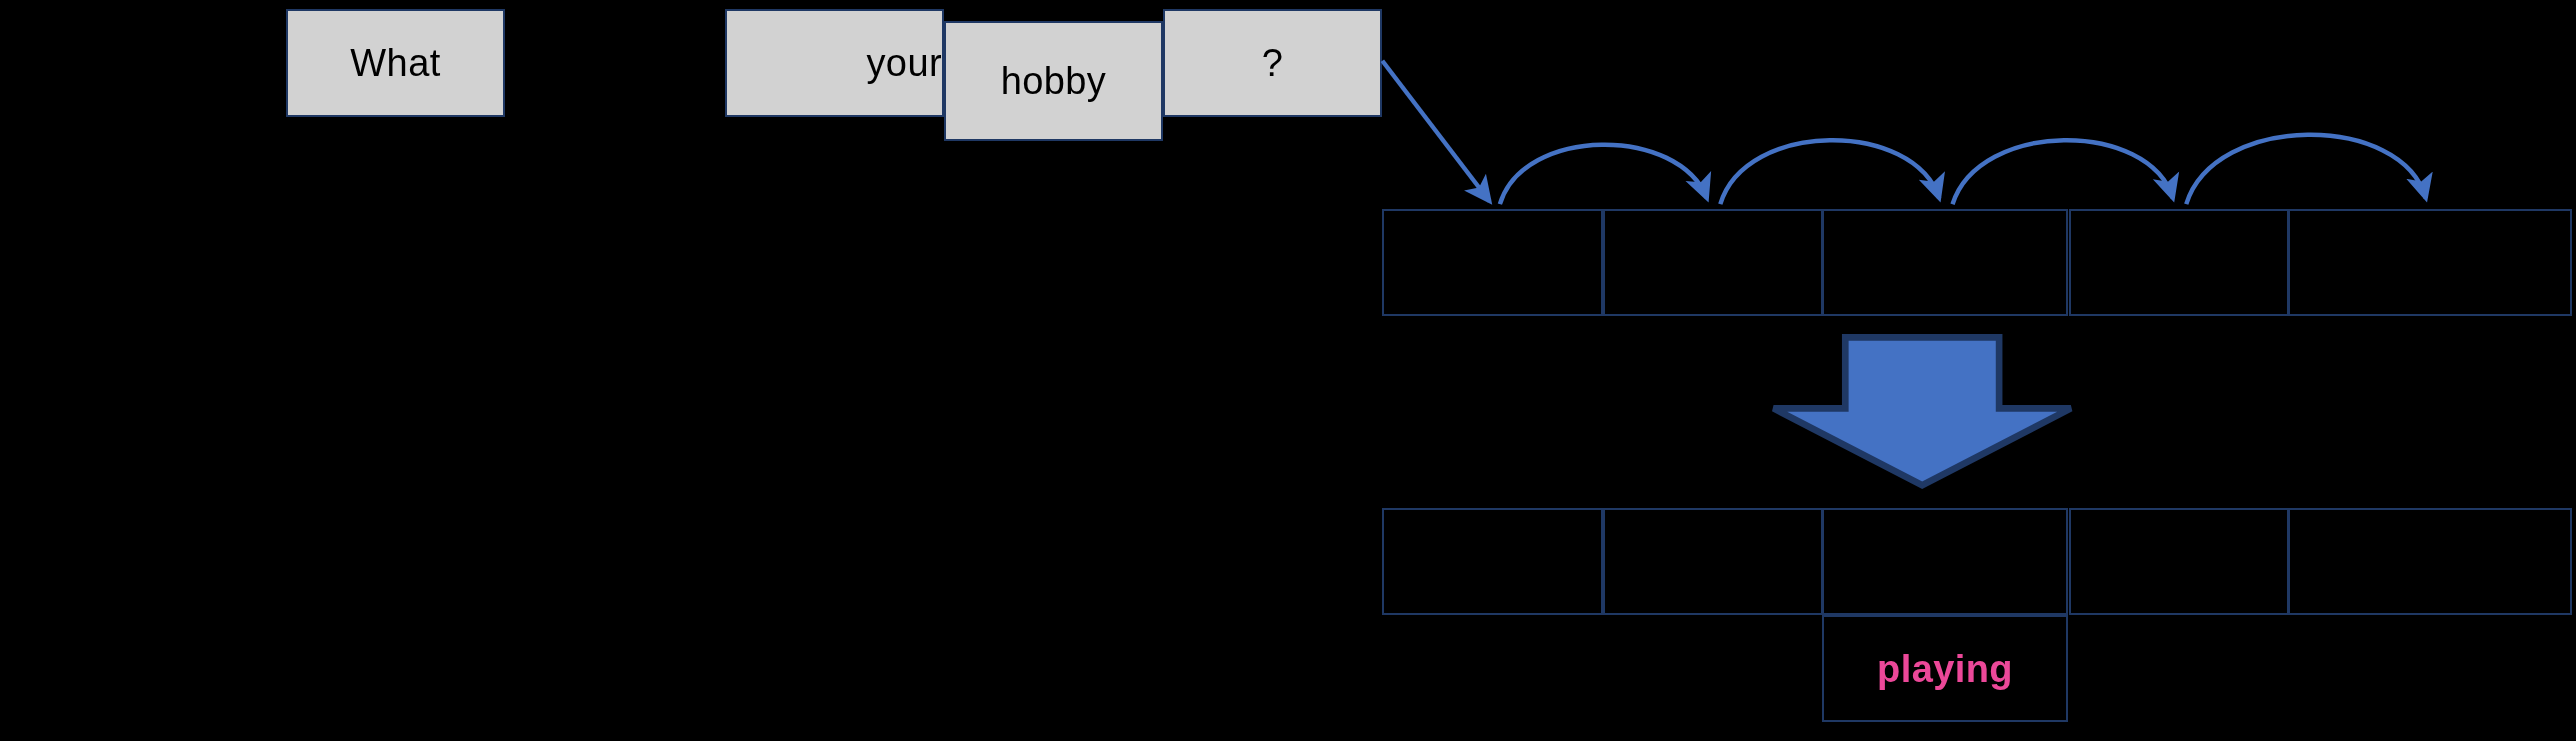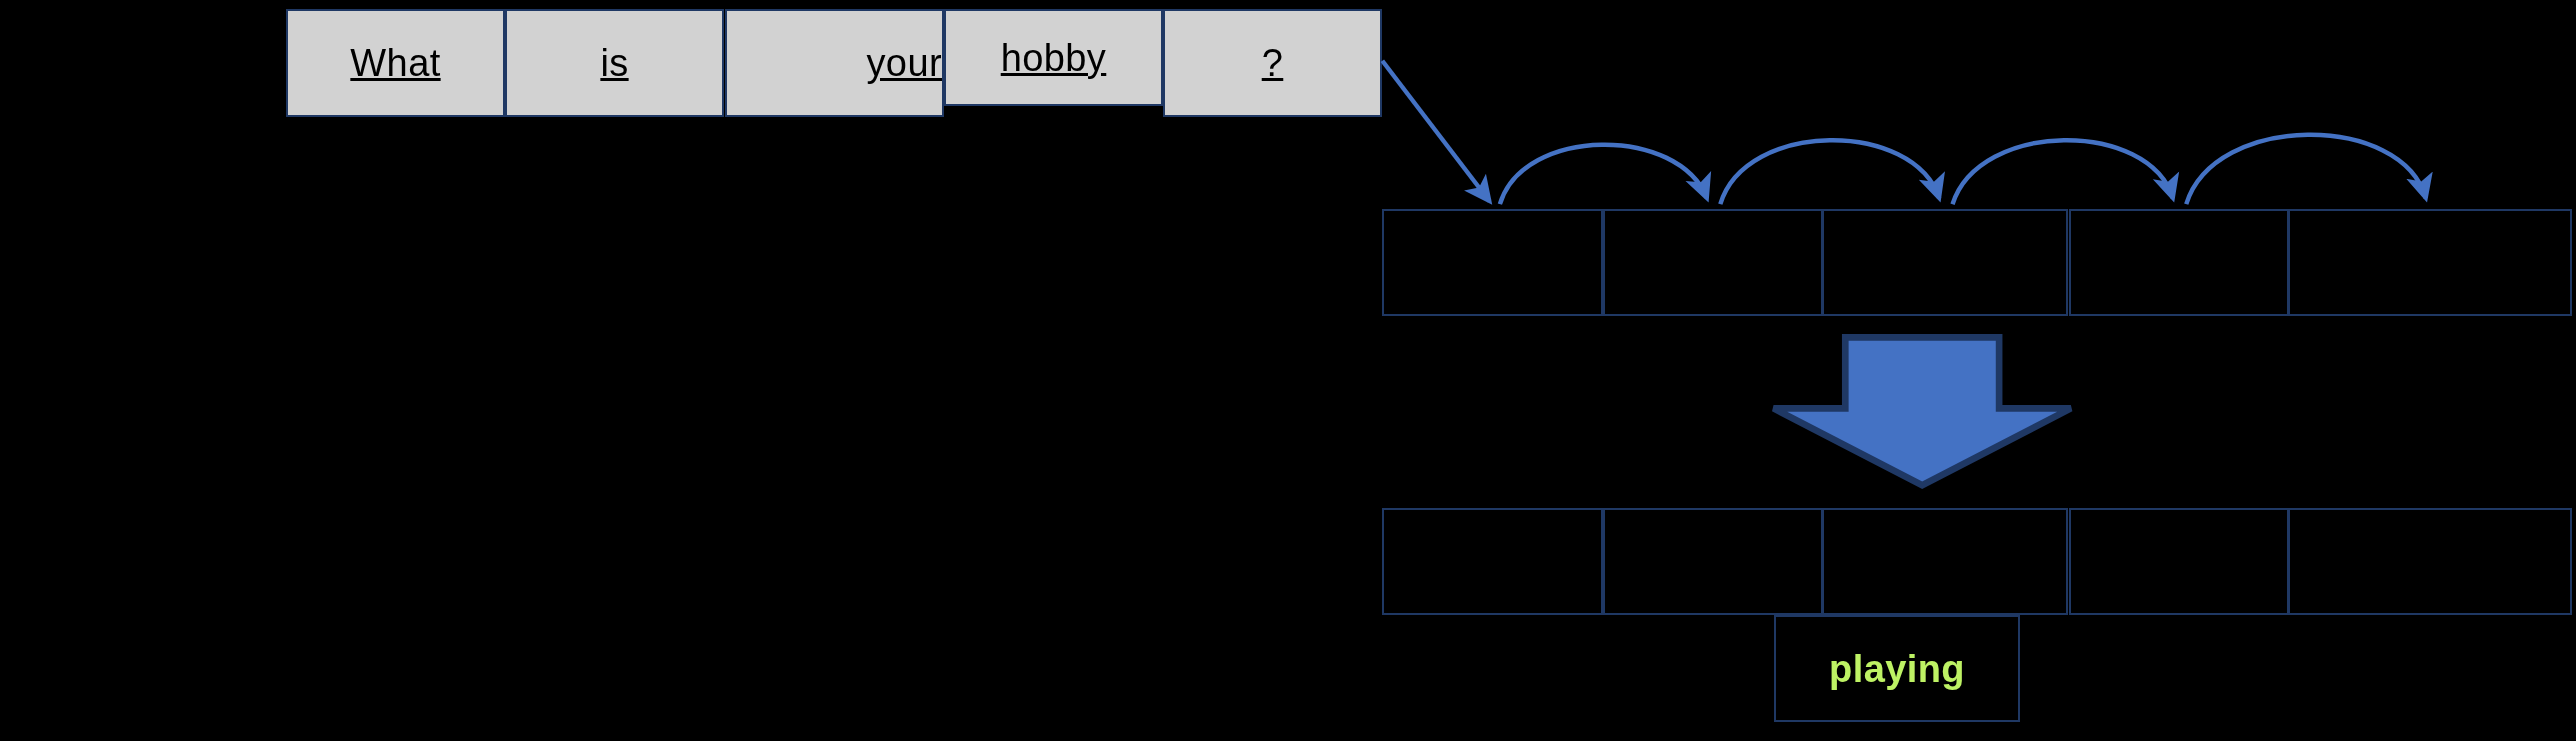"What" .cell.source { text-decoration: underline -> none }
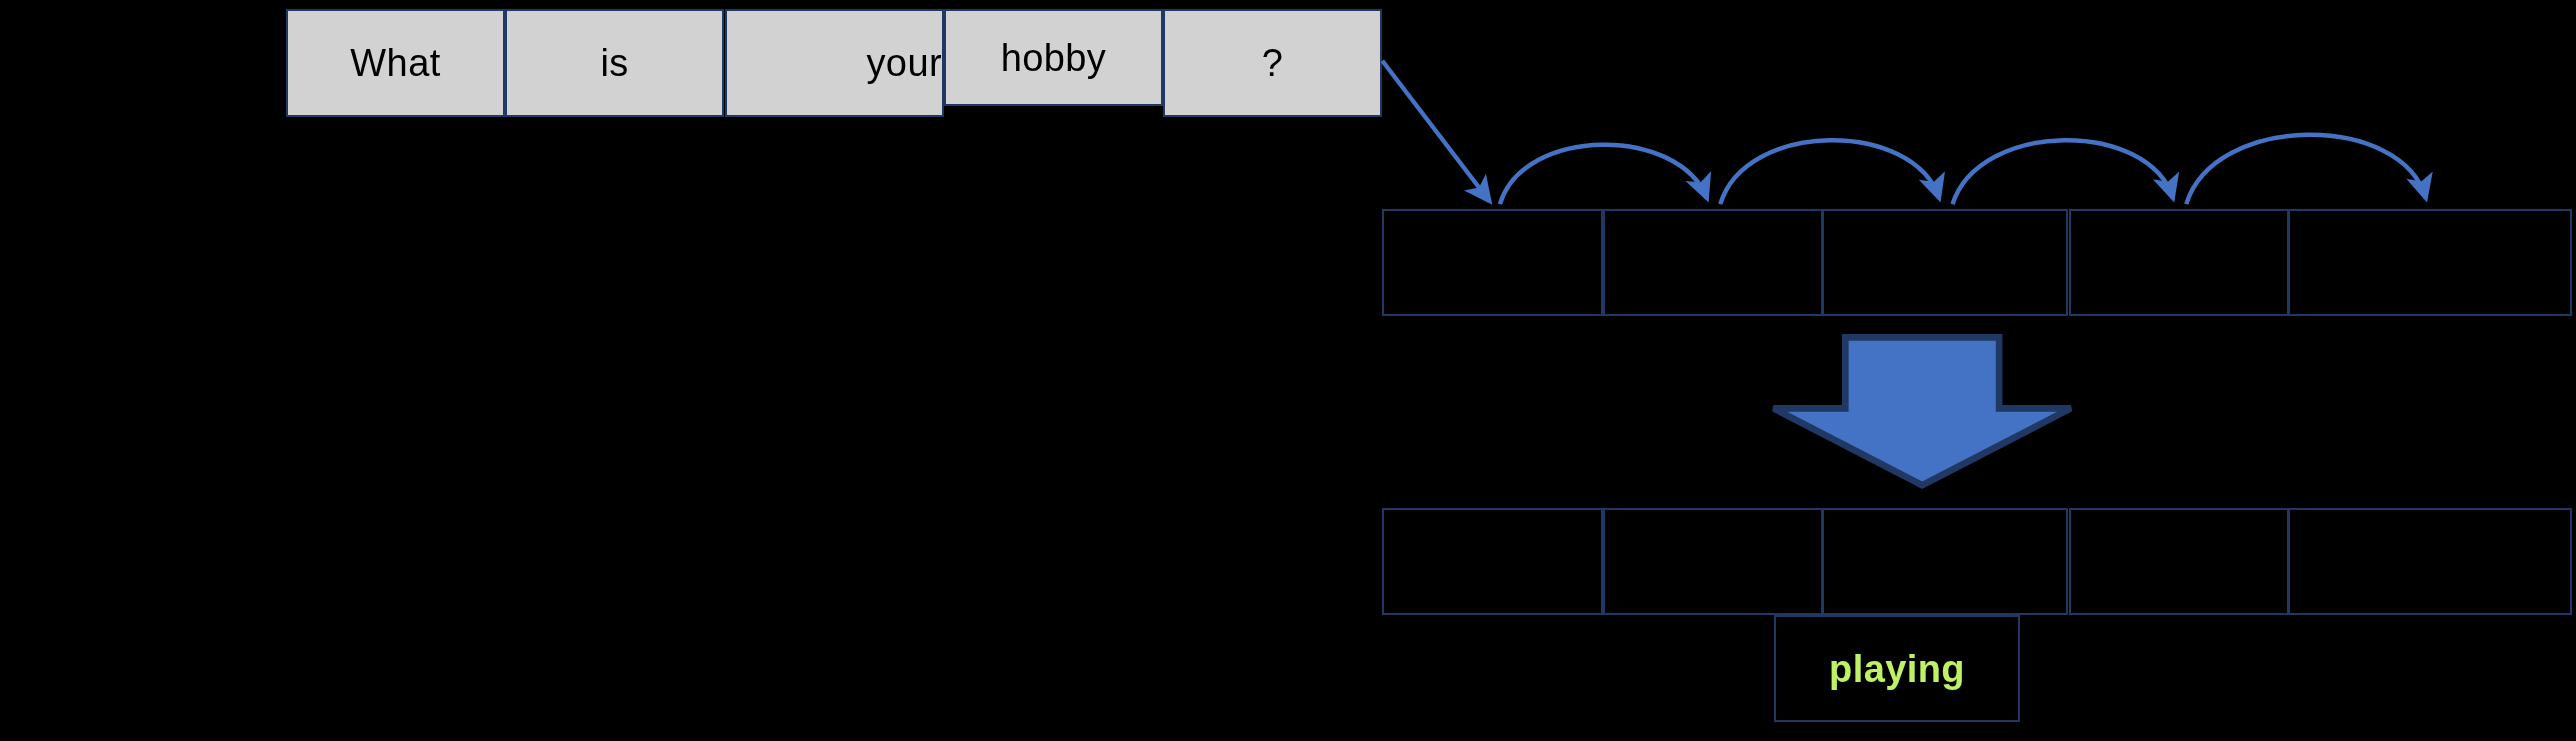"is" div.cell { html: <div> <span>is</span> </div> -> none }
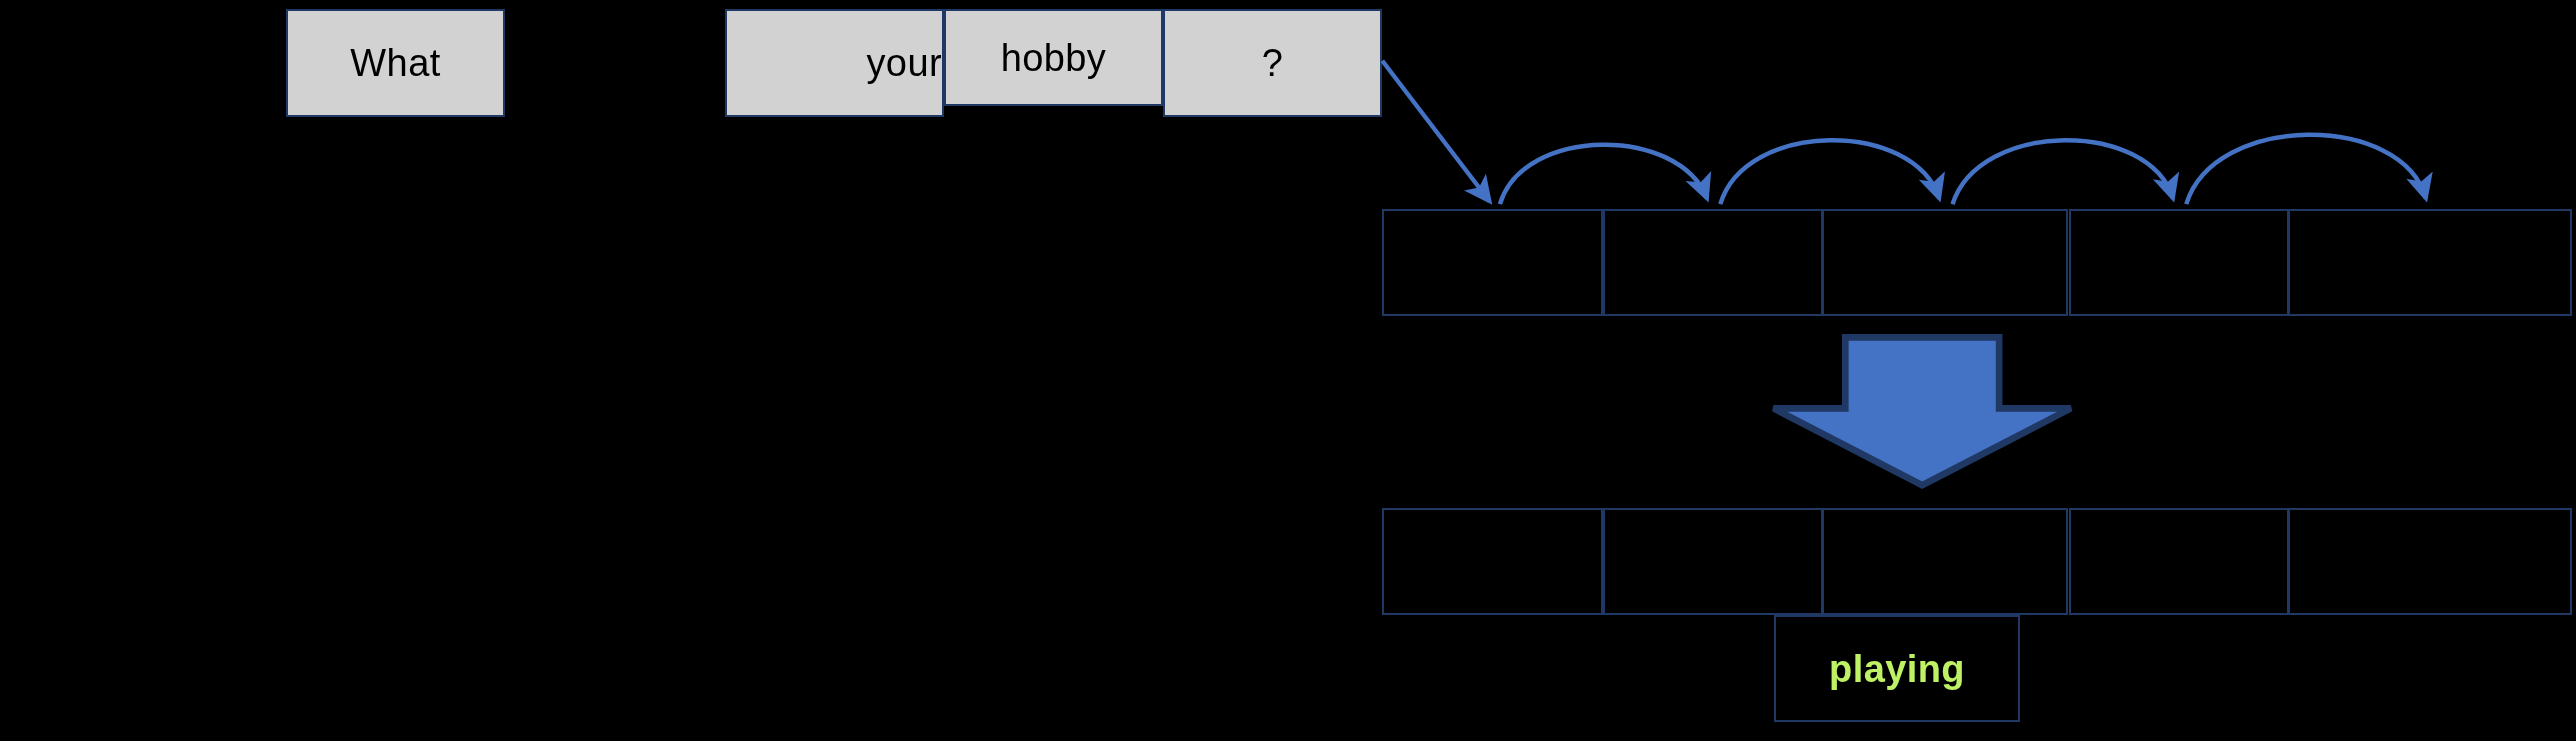"hobby" div.cell { height: 97px -> 120px; top: 9px -> 21px }
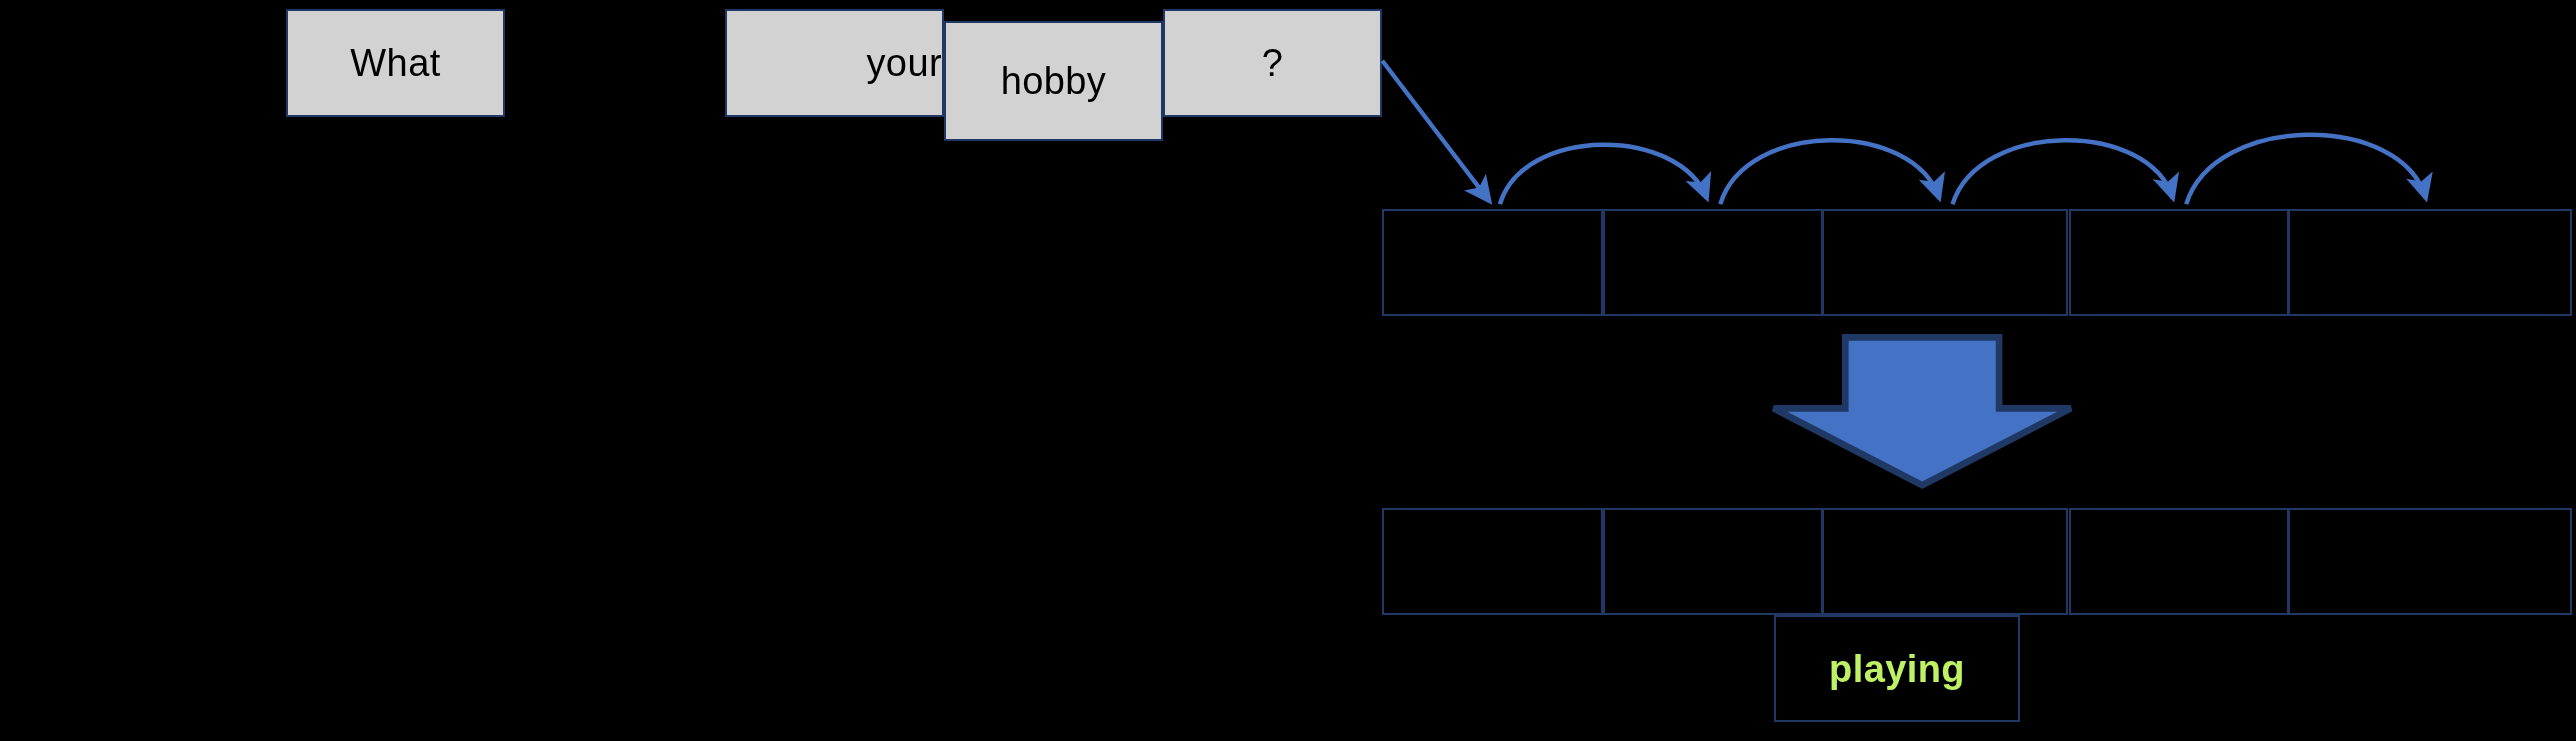"playing" div.cell { color: #bef264 -> #ec4899; left: 1774px -> 1822px }
